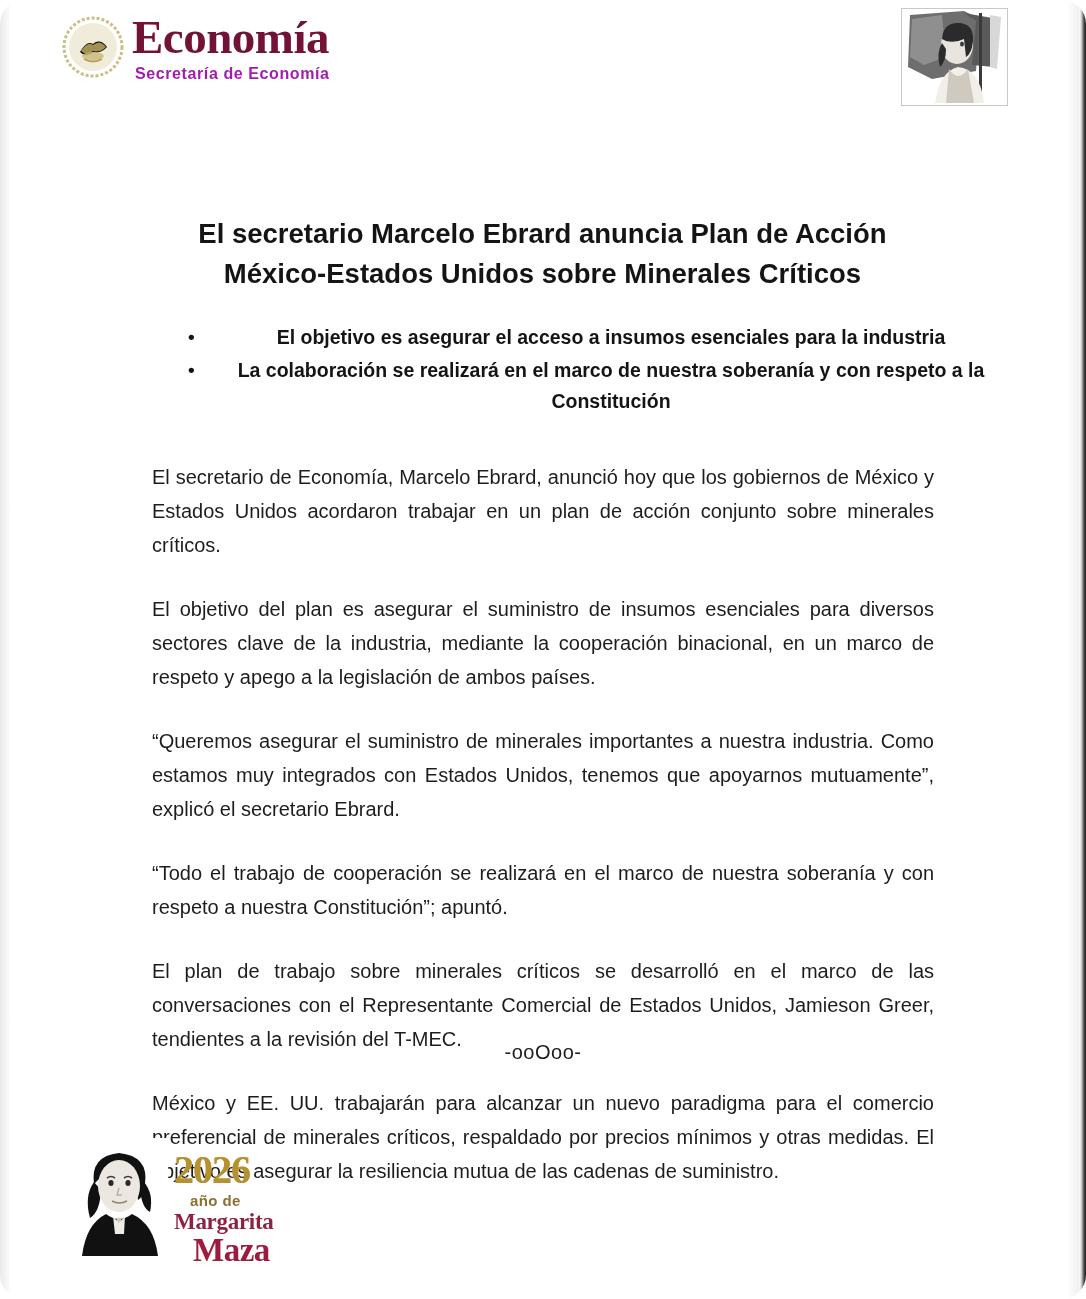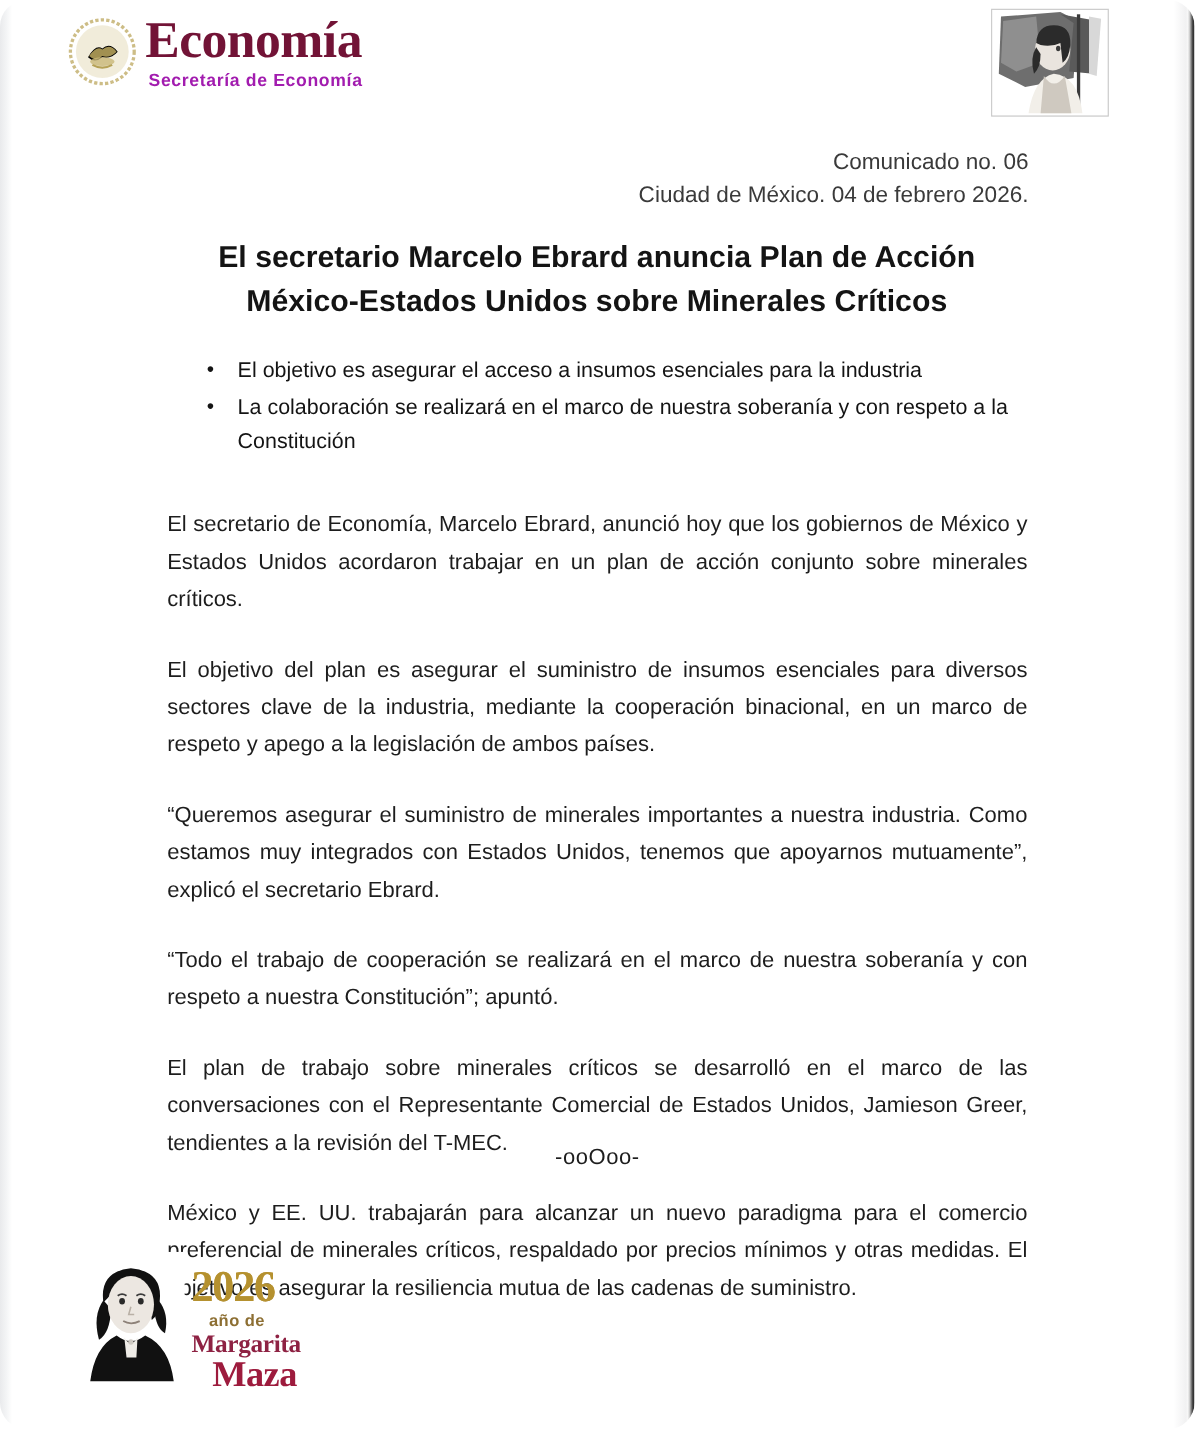"Comunicado no. 06" div.meta { html: <div> <div>Comunicado no. 06</div> <div>Ciudad de México. 04 de febrero 2026.</div> </div> -> none }
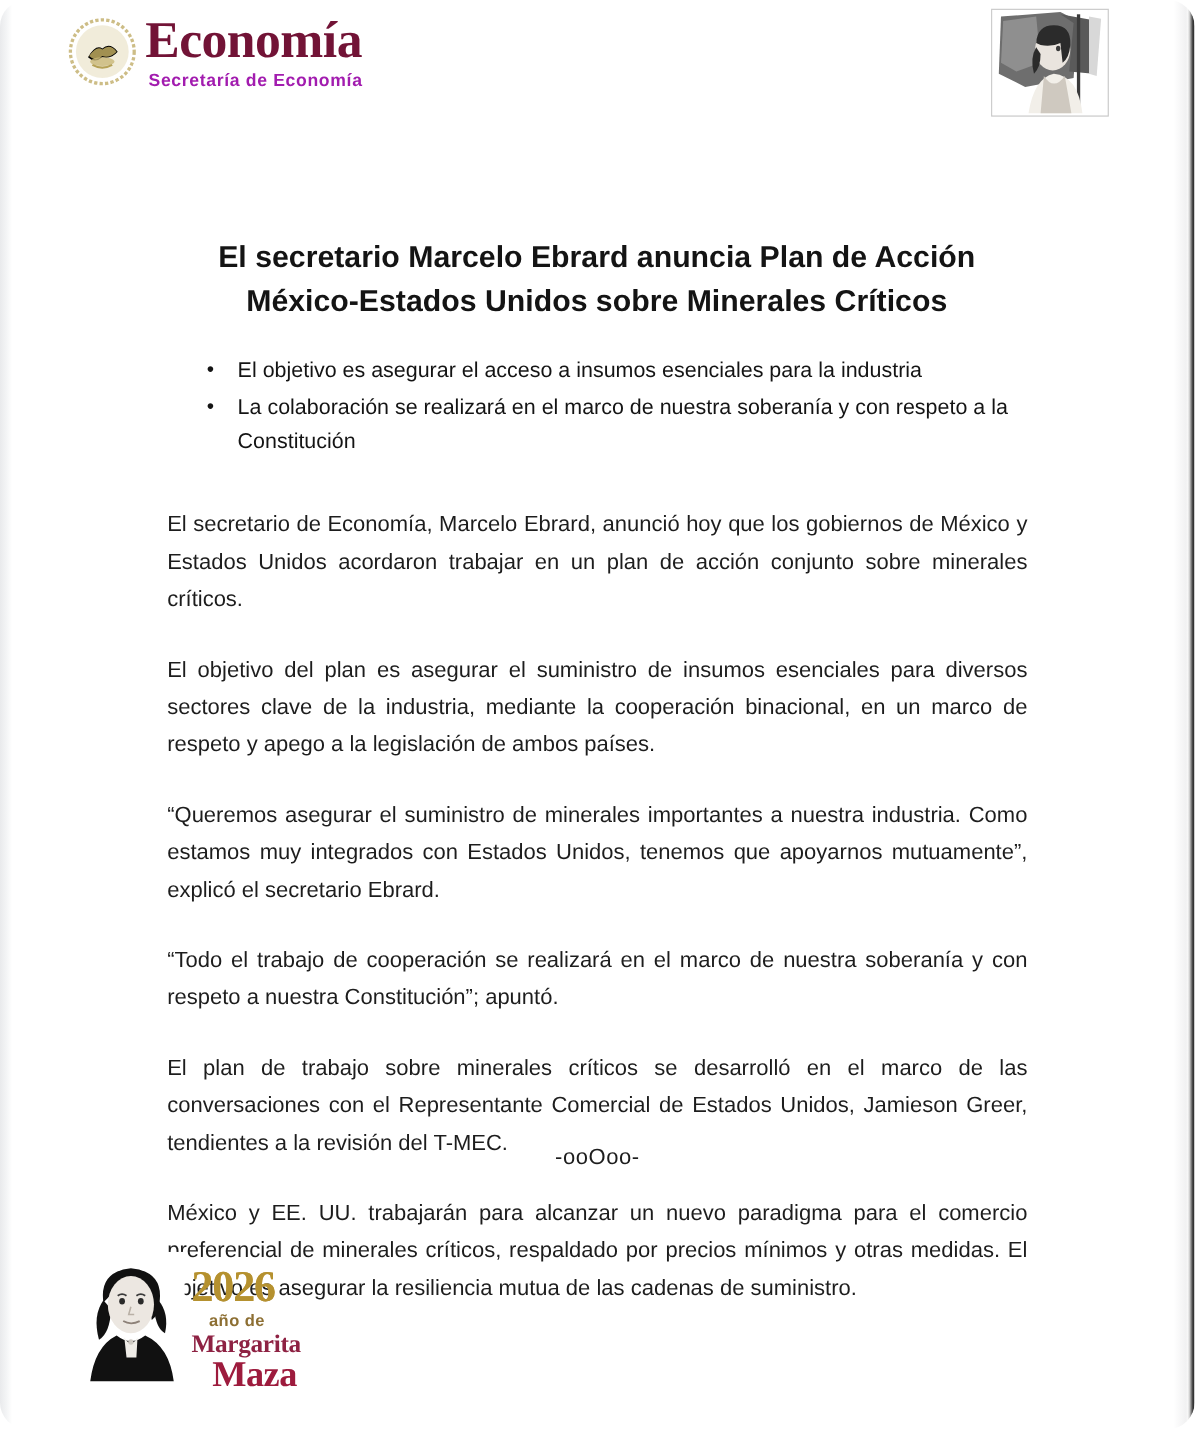"El objetivo es asegurar el" .bullets { font-weight: 400 -> 700; text-align: none -> center }
